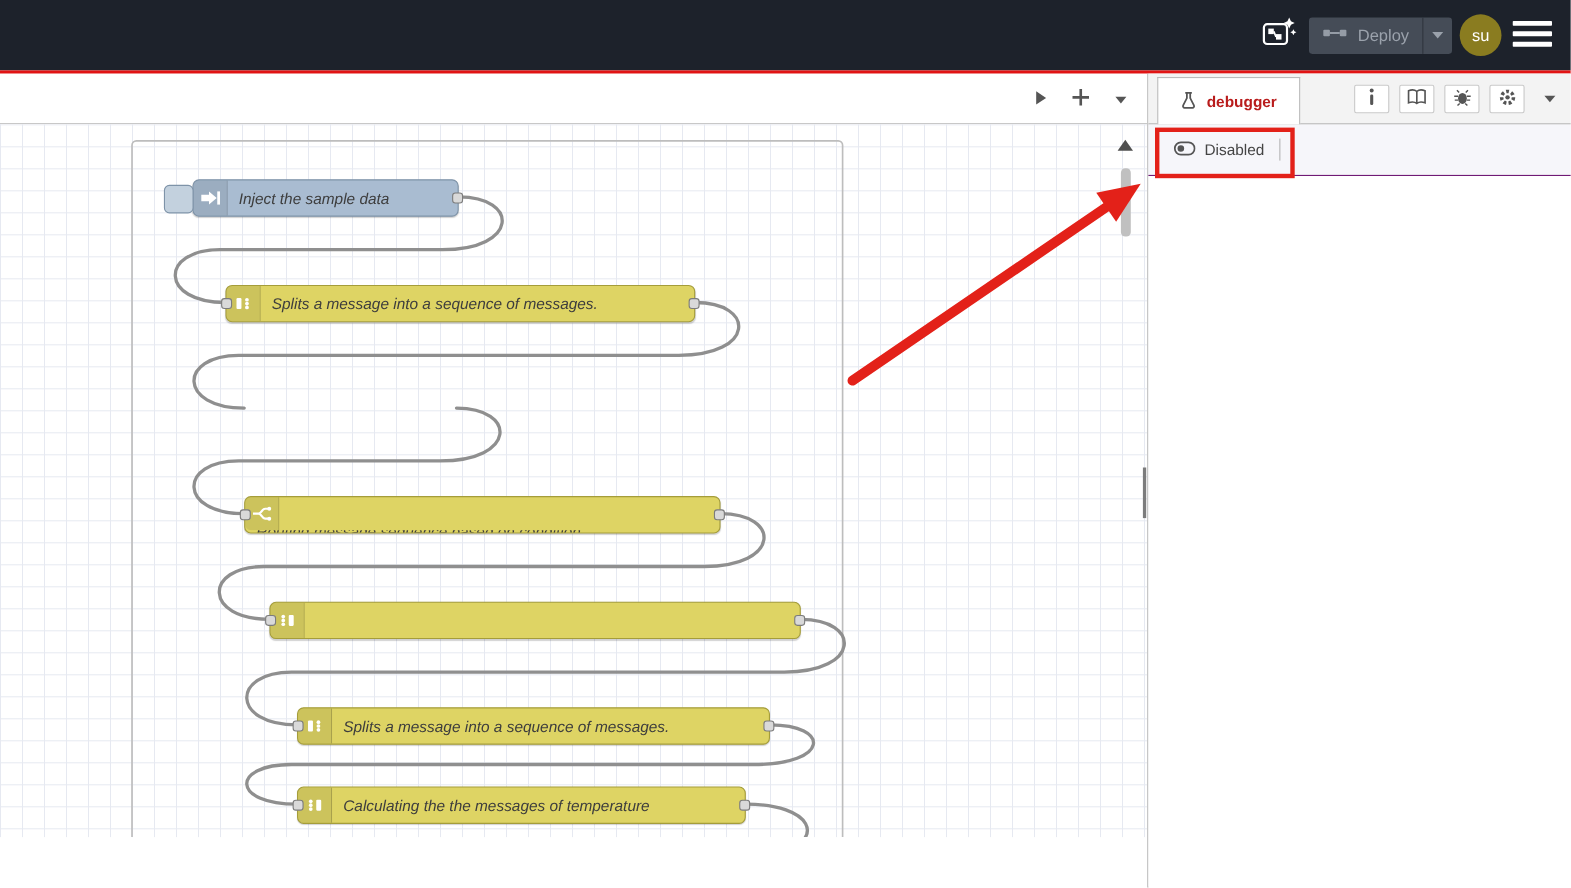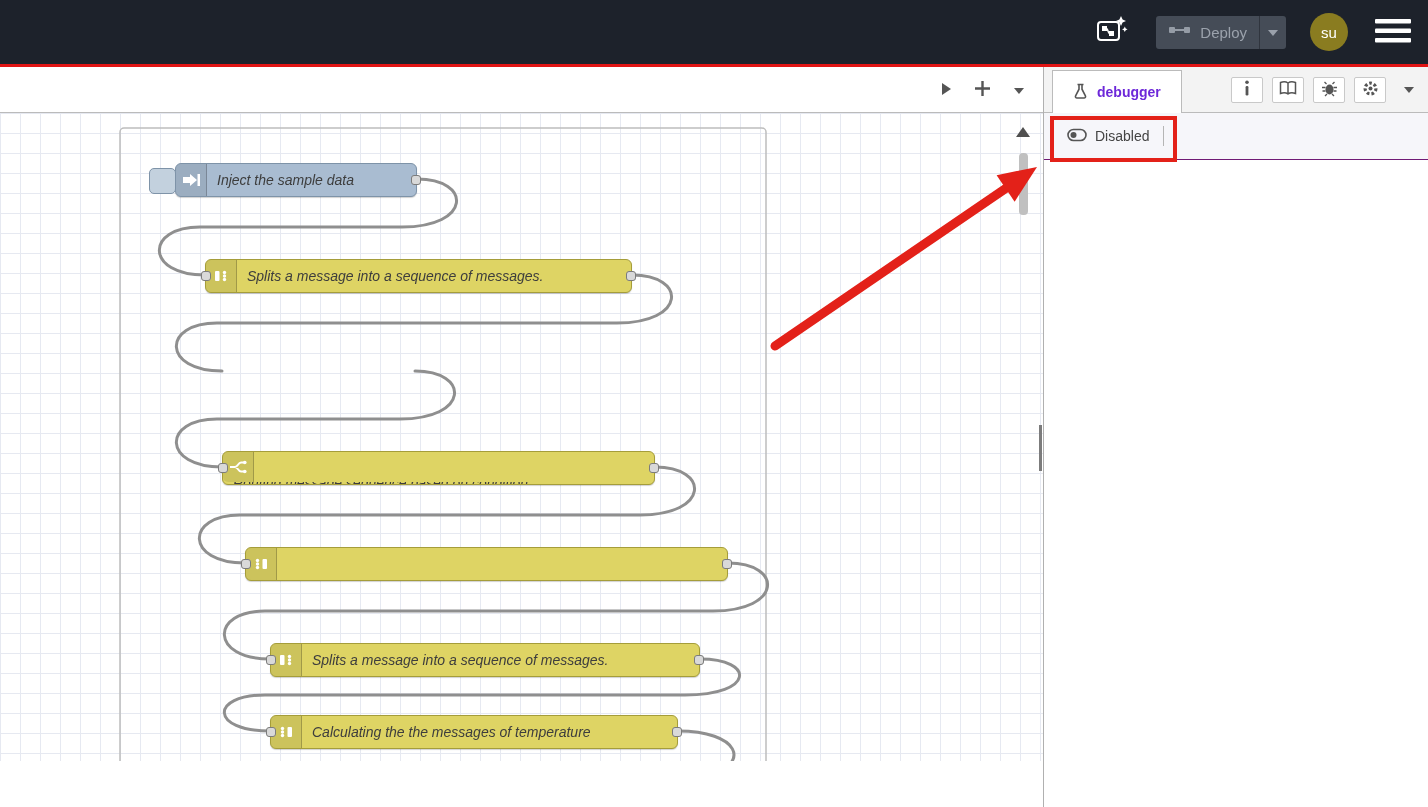"Deploy" .header-right { gap: 24px -> 7px }
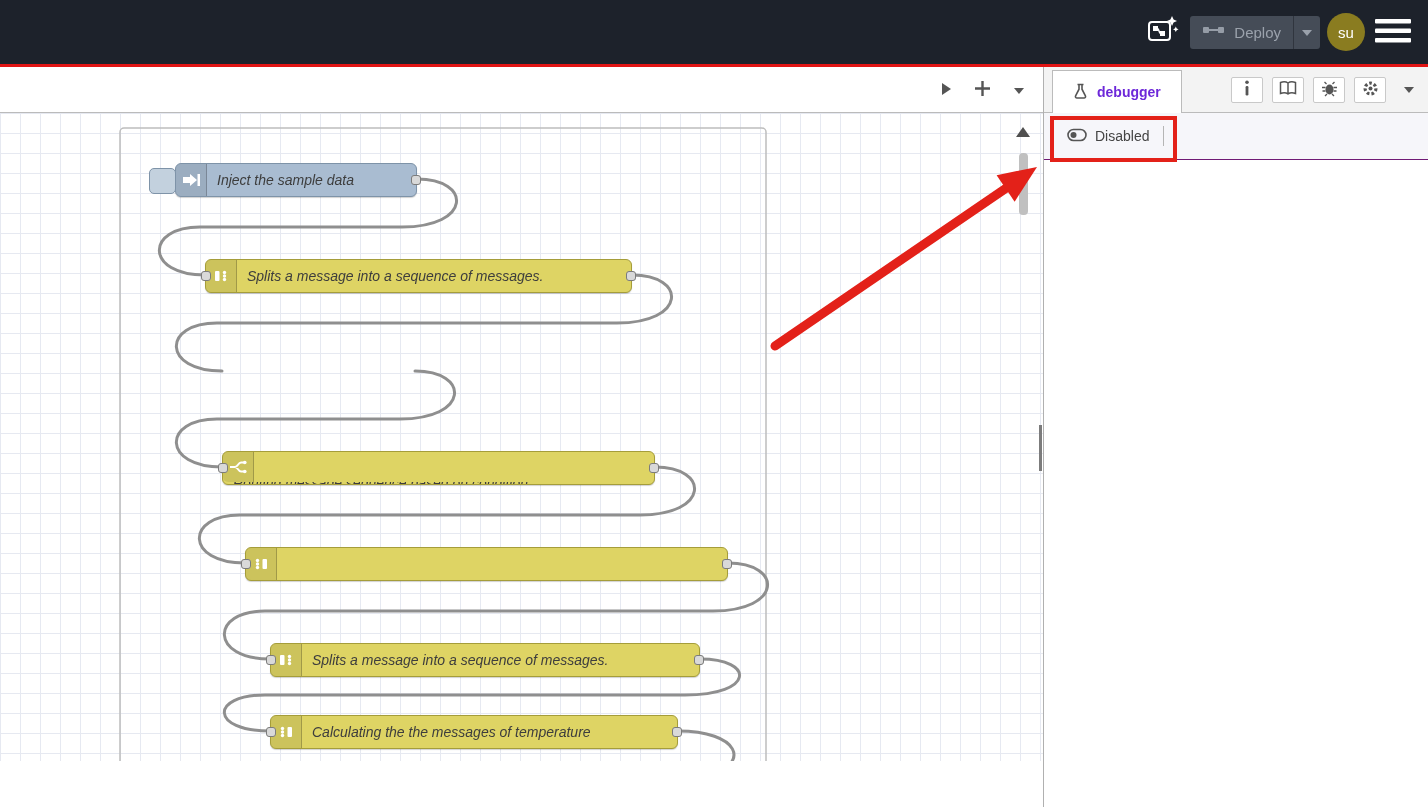"debugger" .sidebar-tab { color: #6d28d9 -> #b91c1c }
